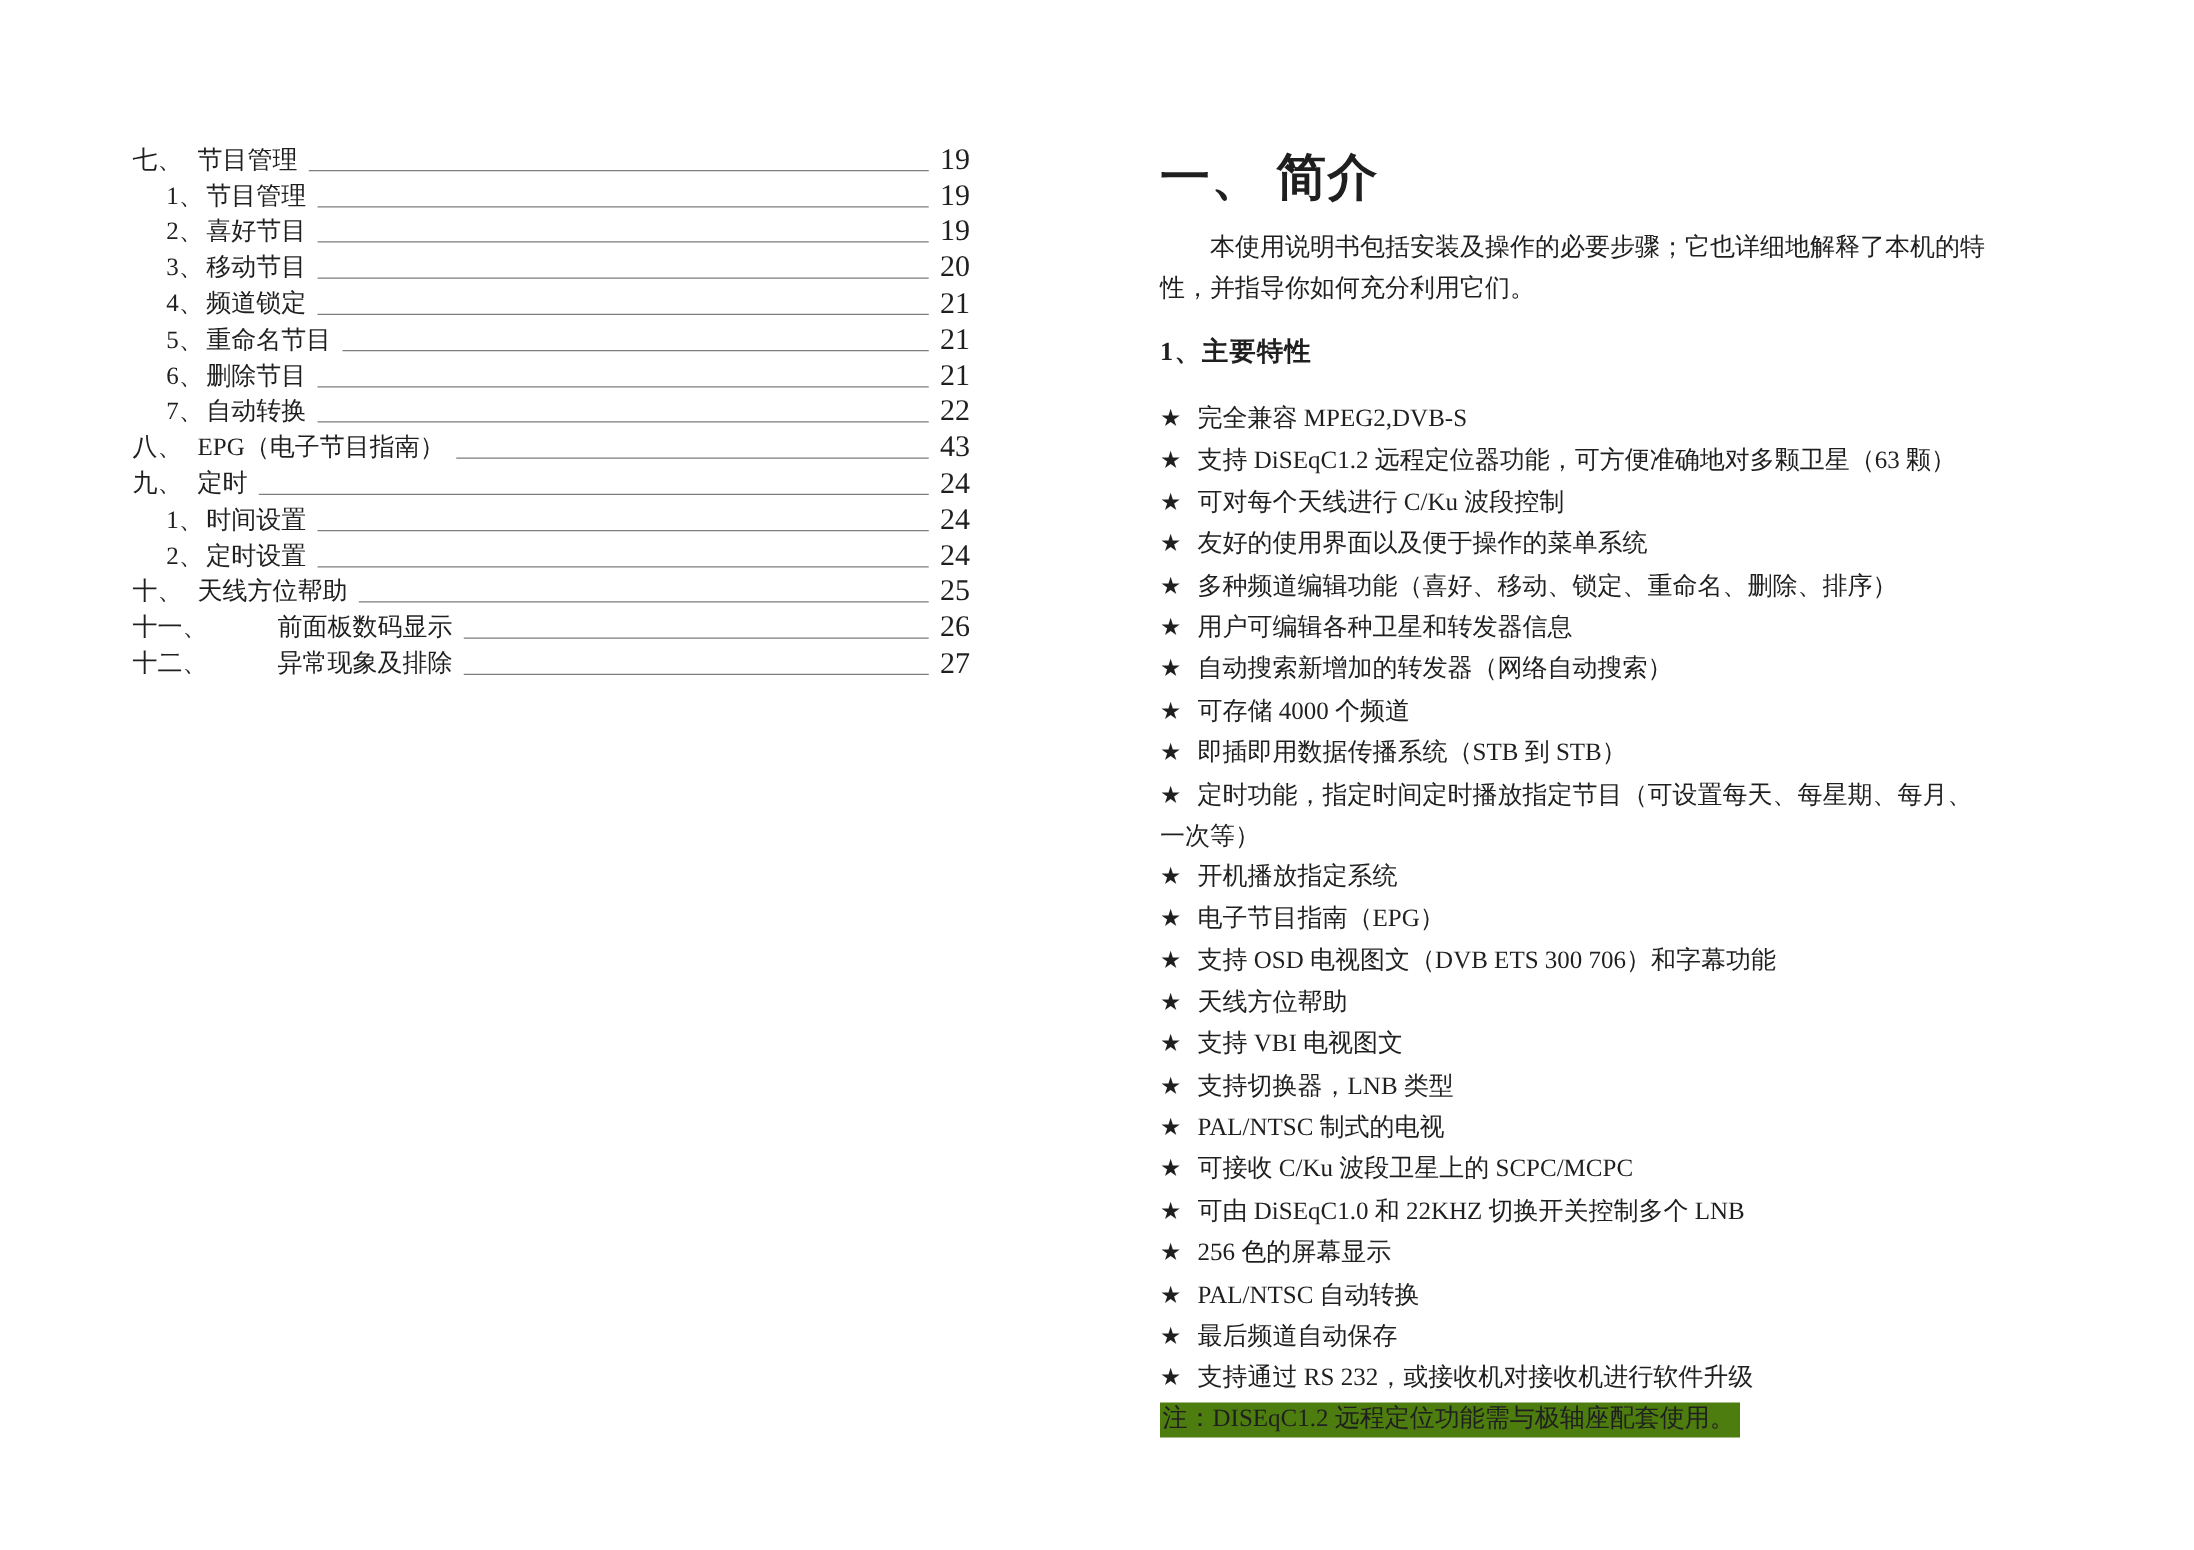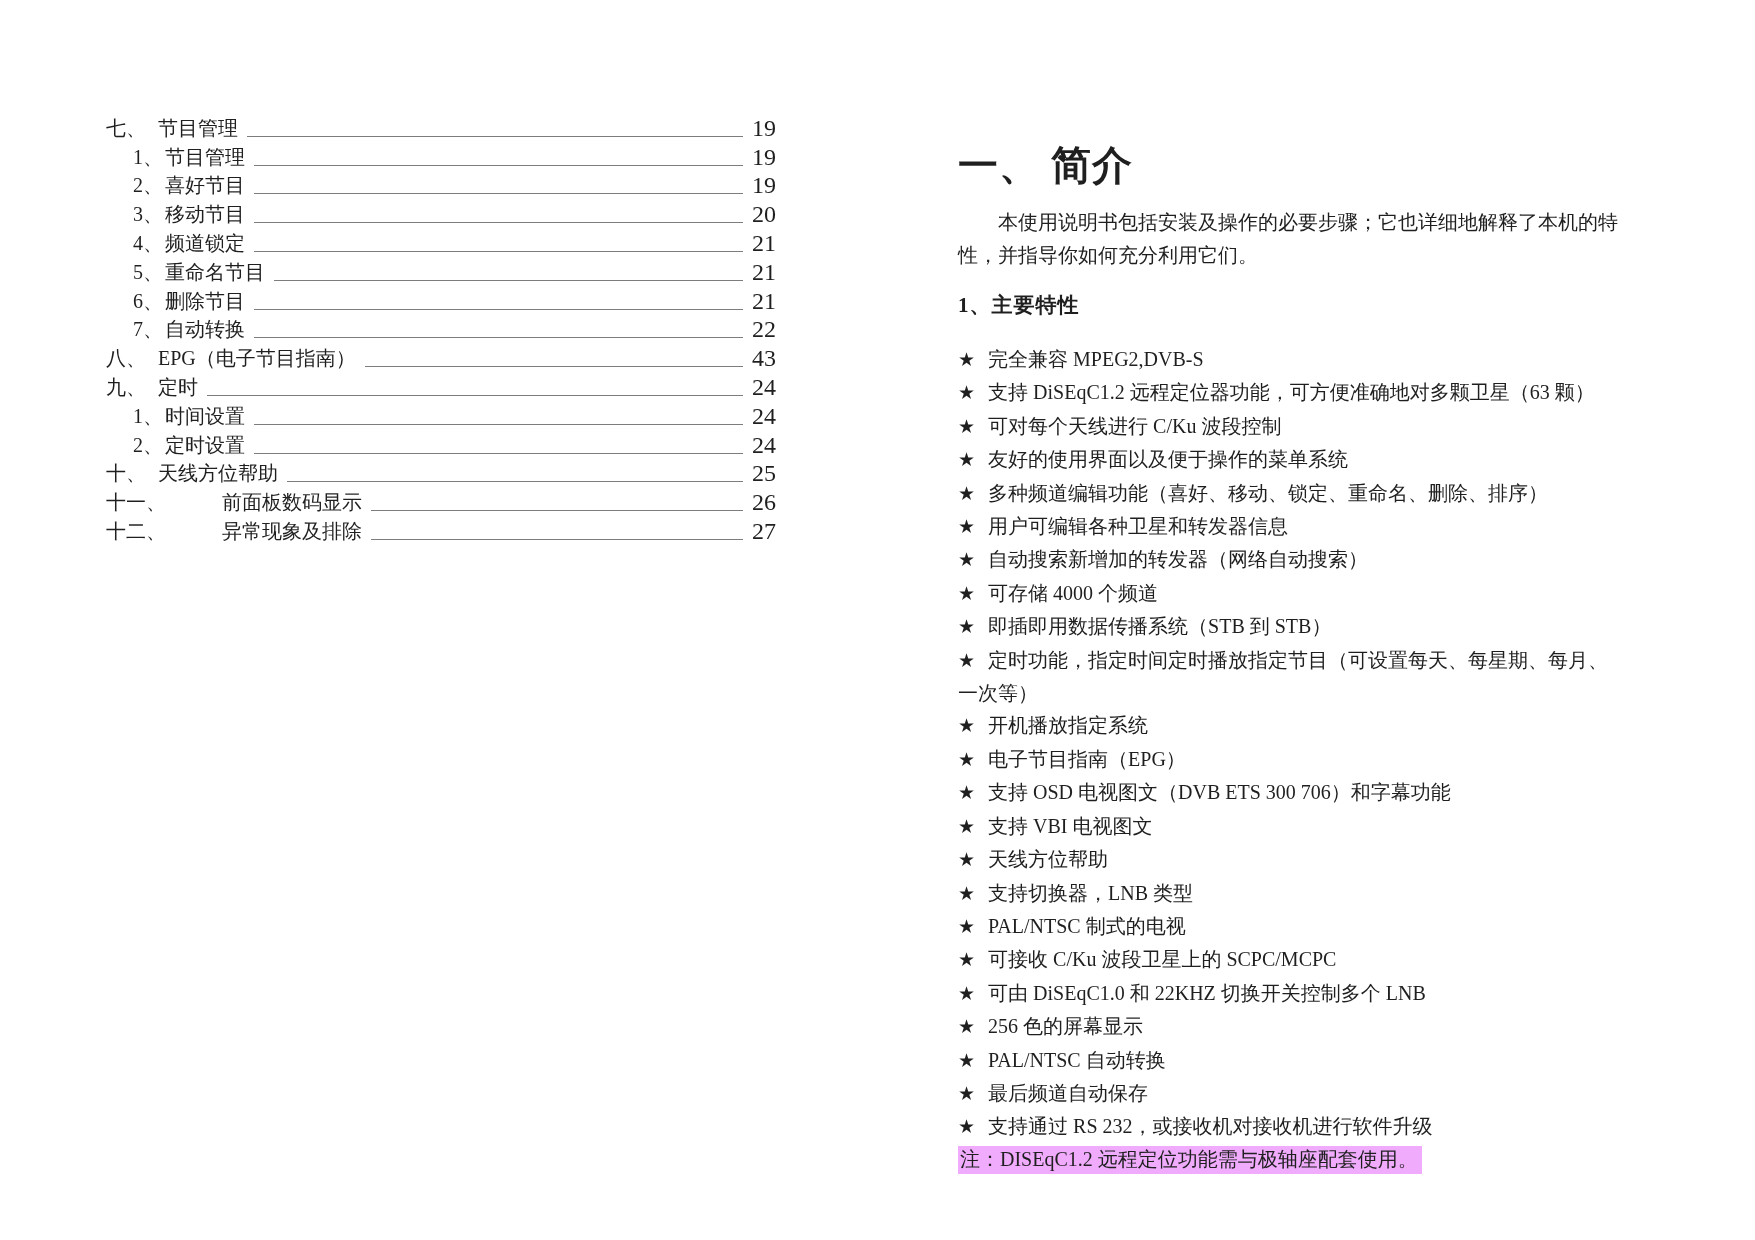"一、 简介" .content { left: 958px -> 928px; margin-top: 24px -> none }
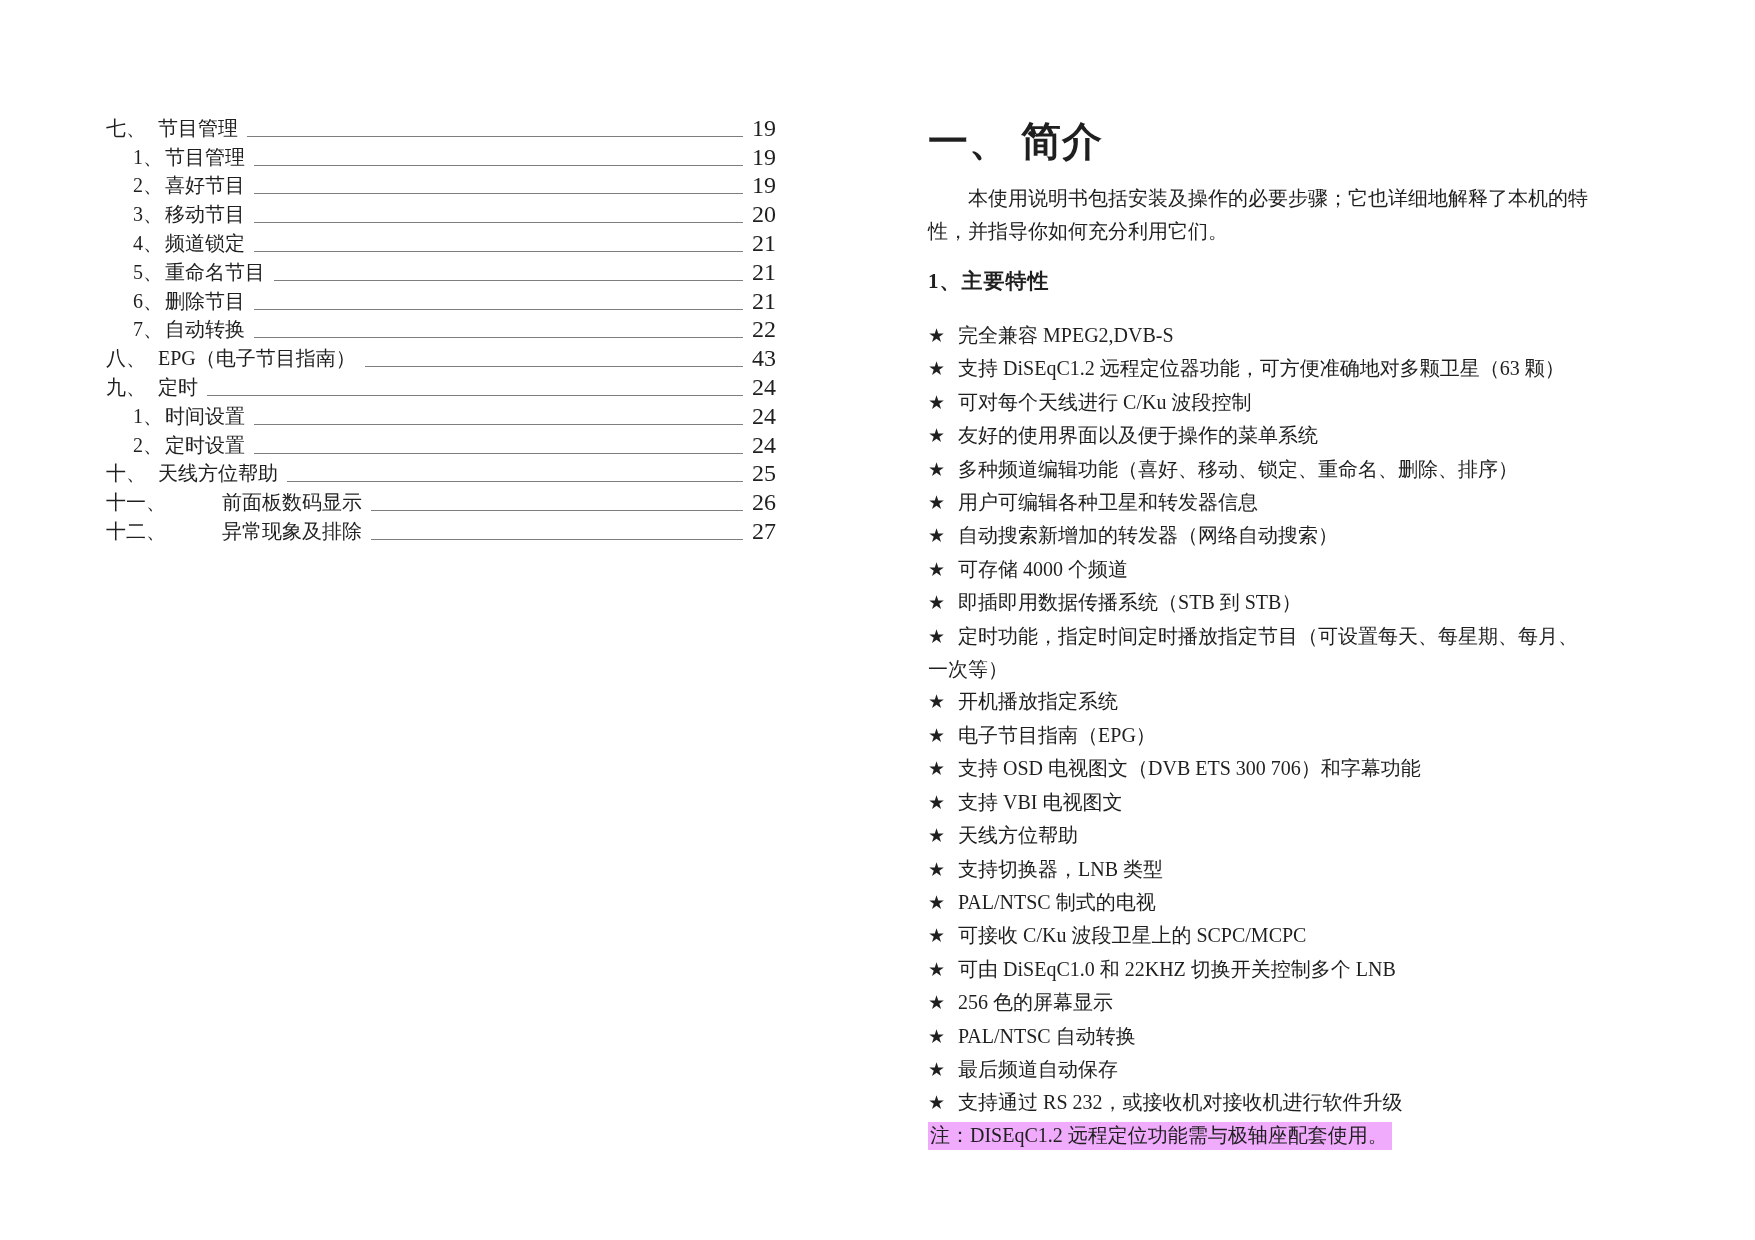"★ 支持 VBI 电视图文" div.feature { order: before "★ 天线方位帮助" -> after "★ 天线方位帮助" }
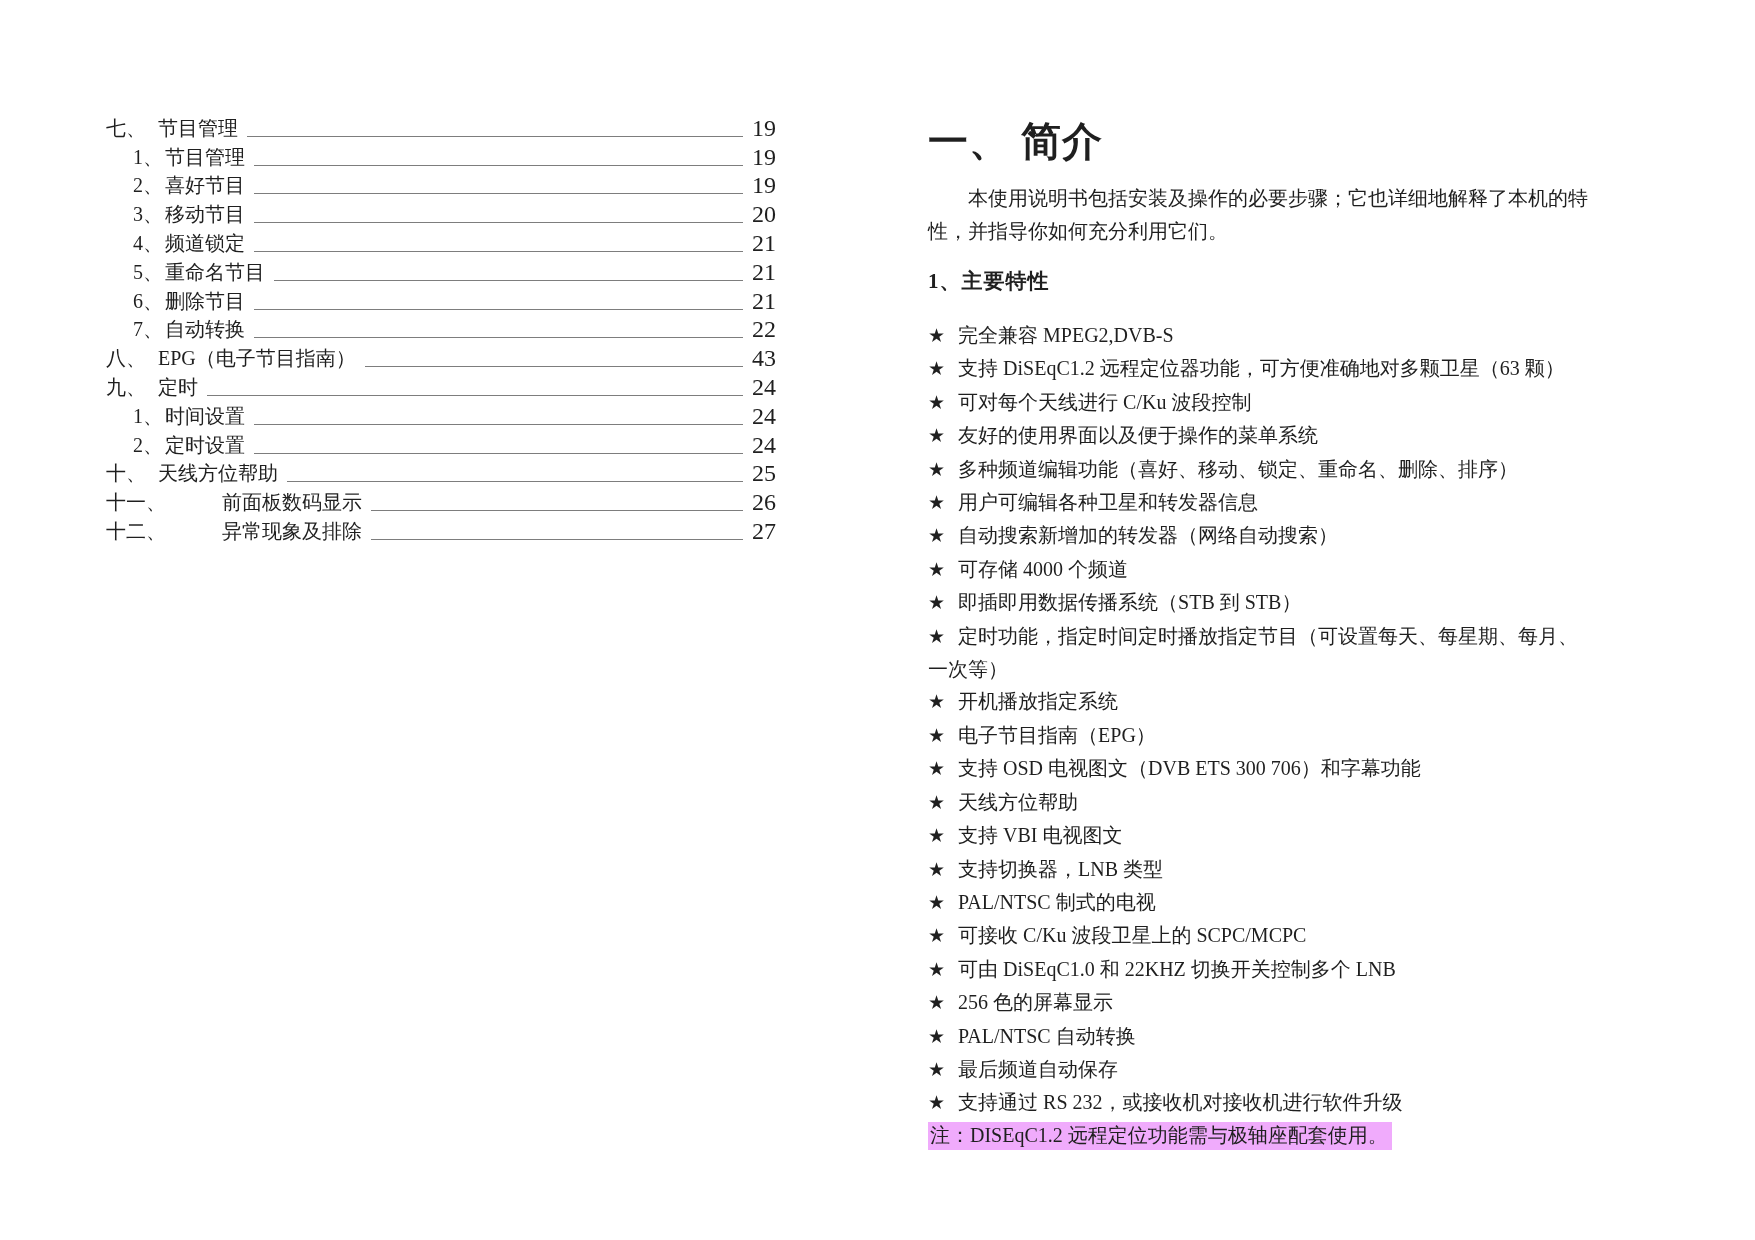"注：DISEqC1.2 远程定位功能需与极轴座配套使用。" .note { background: #f0abfc -> #4d7c0f }
